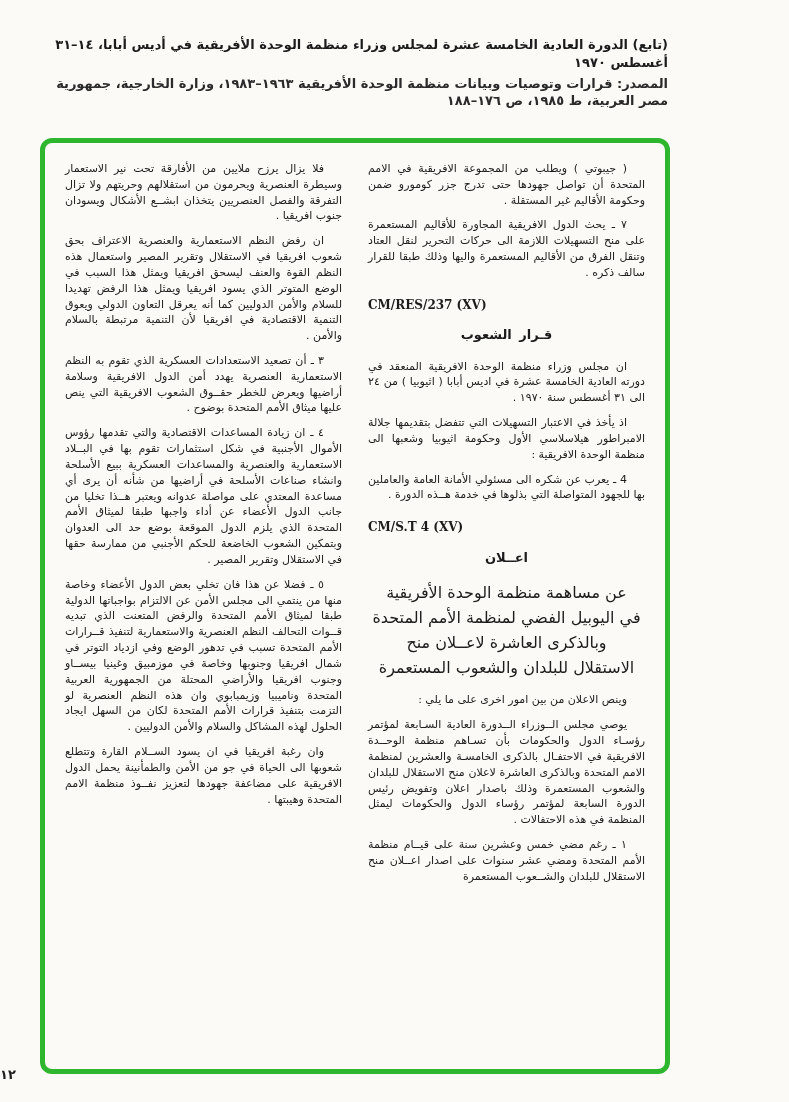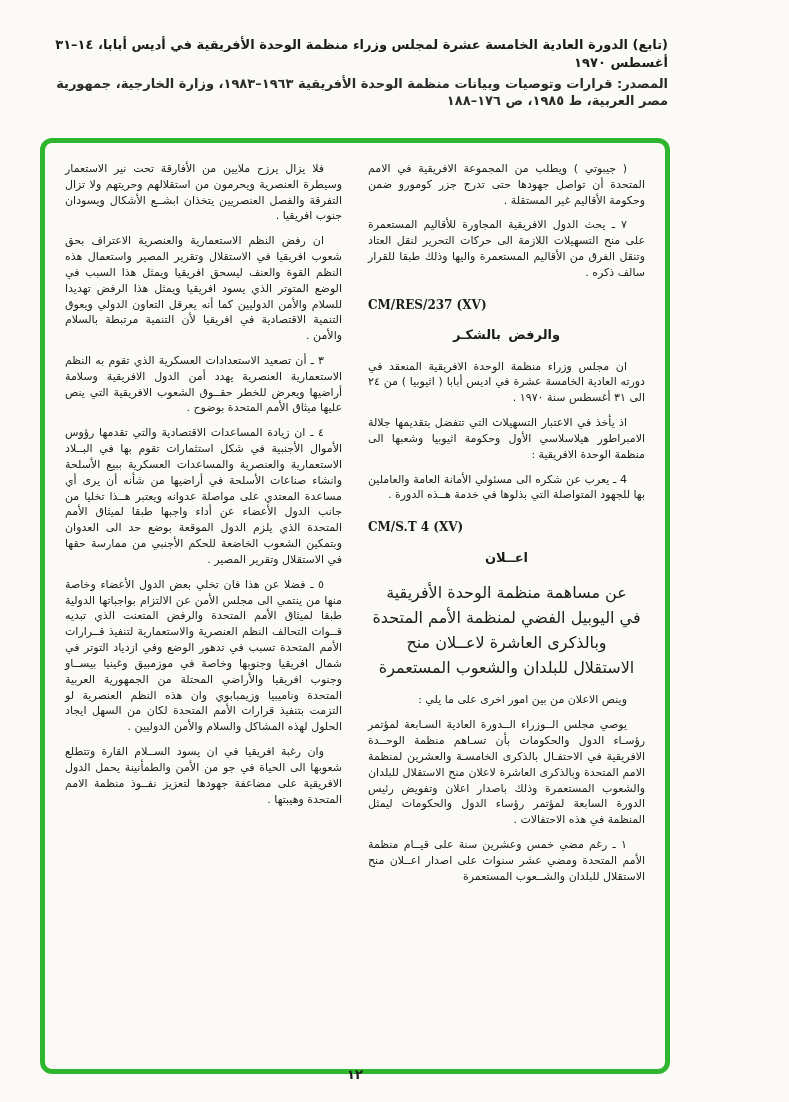"والرفض بالشكـر" div.heading { text: والرفض بالشكـر -> قـرار الشعوب }
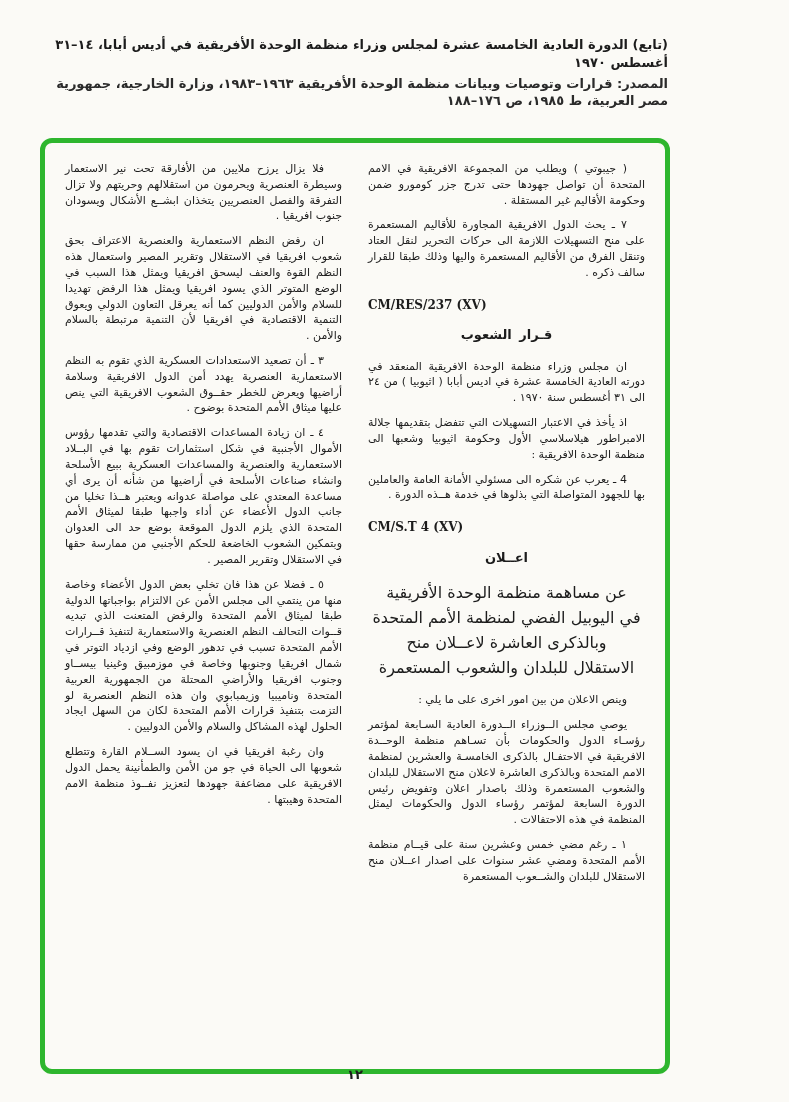"١٢" .page-number { text-align: center -> none }
